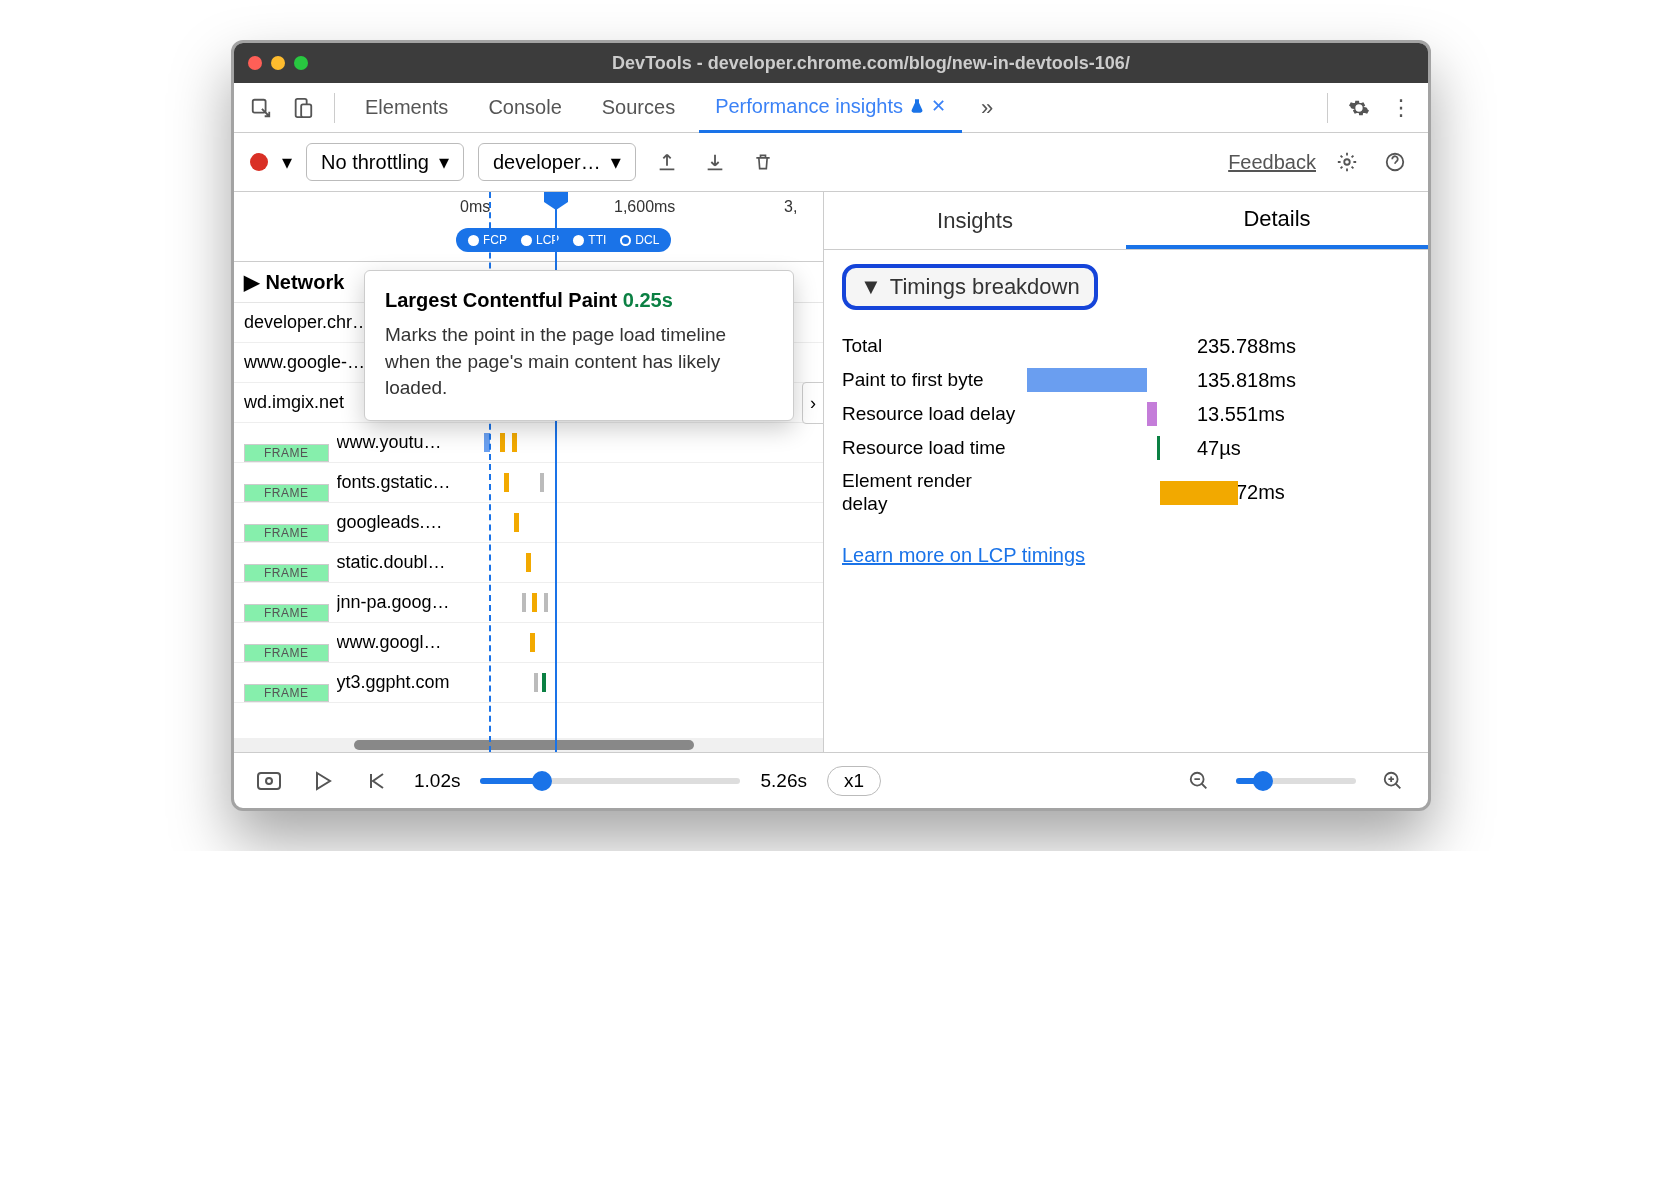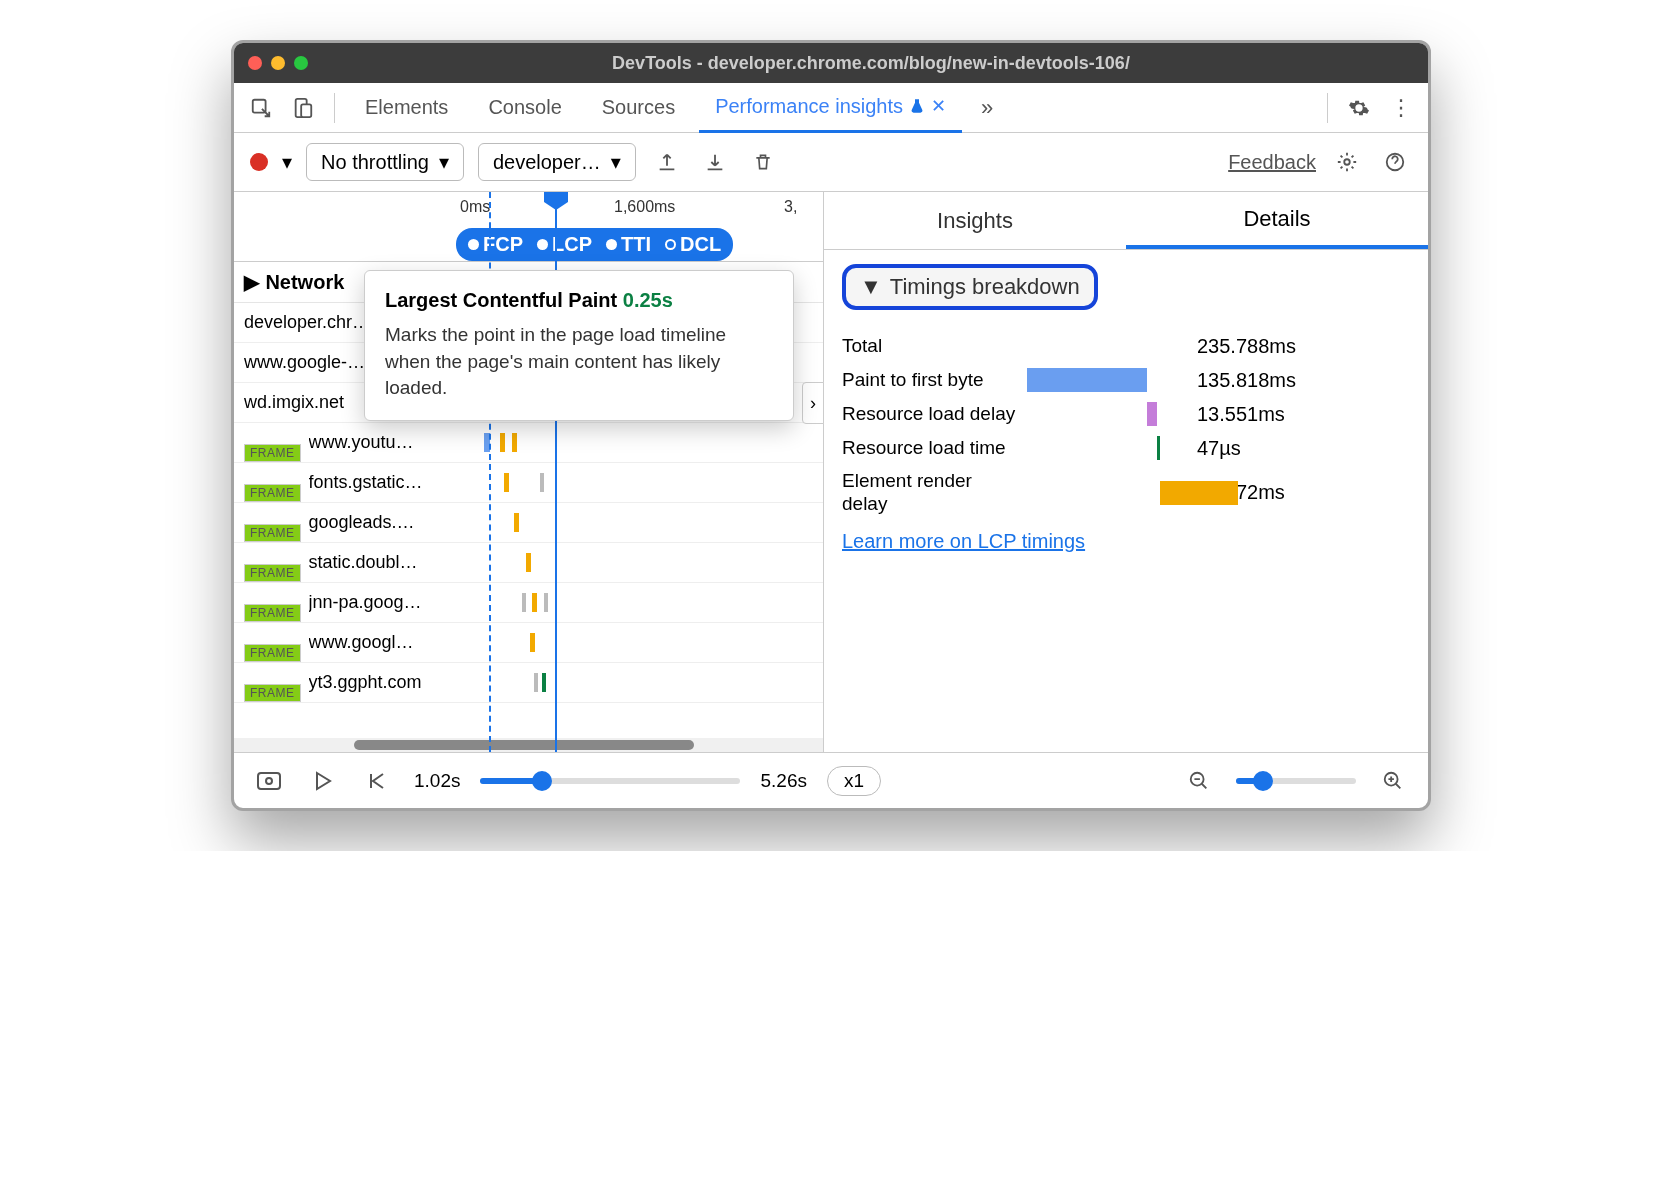"FCP" .pill { font-size: 20px -> 12px; font-weight: 700 -> 400 }
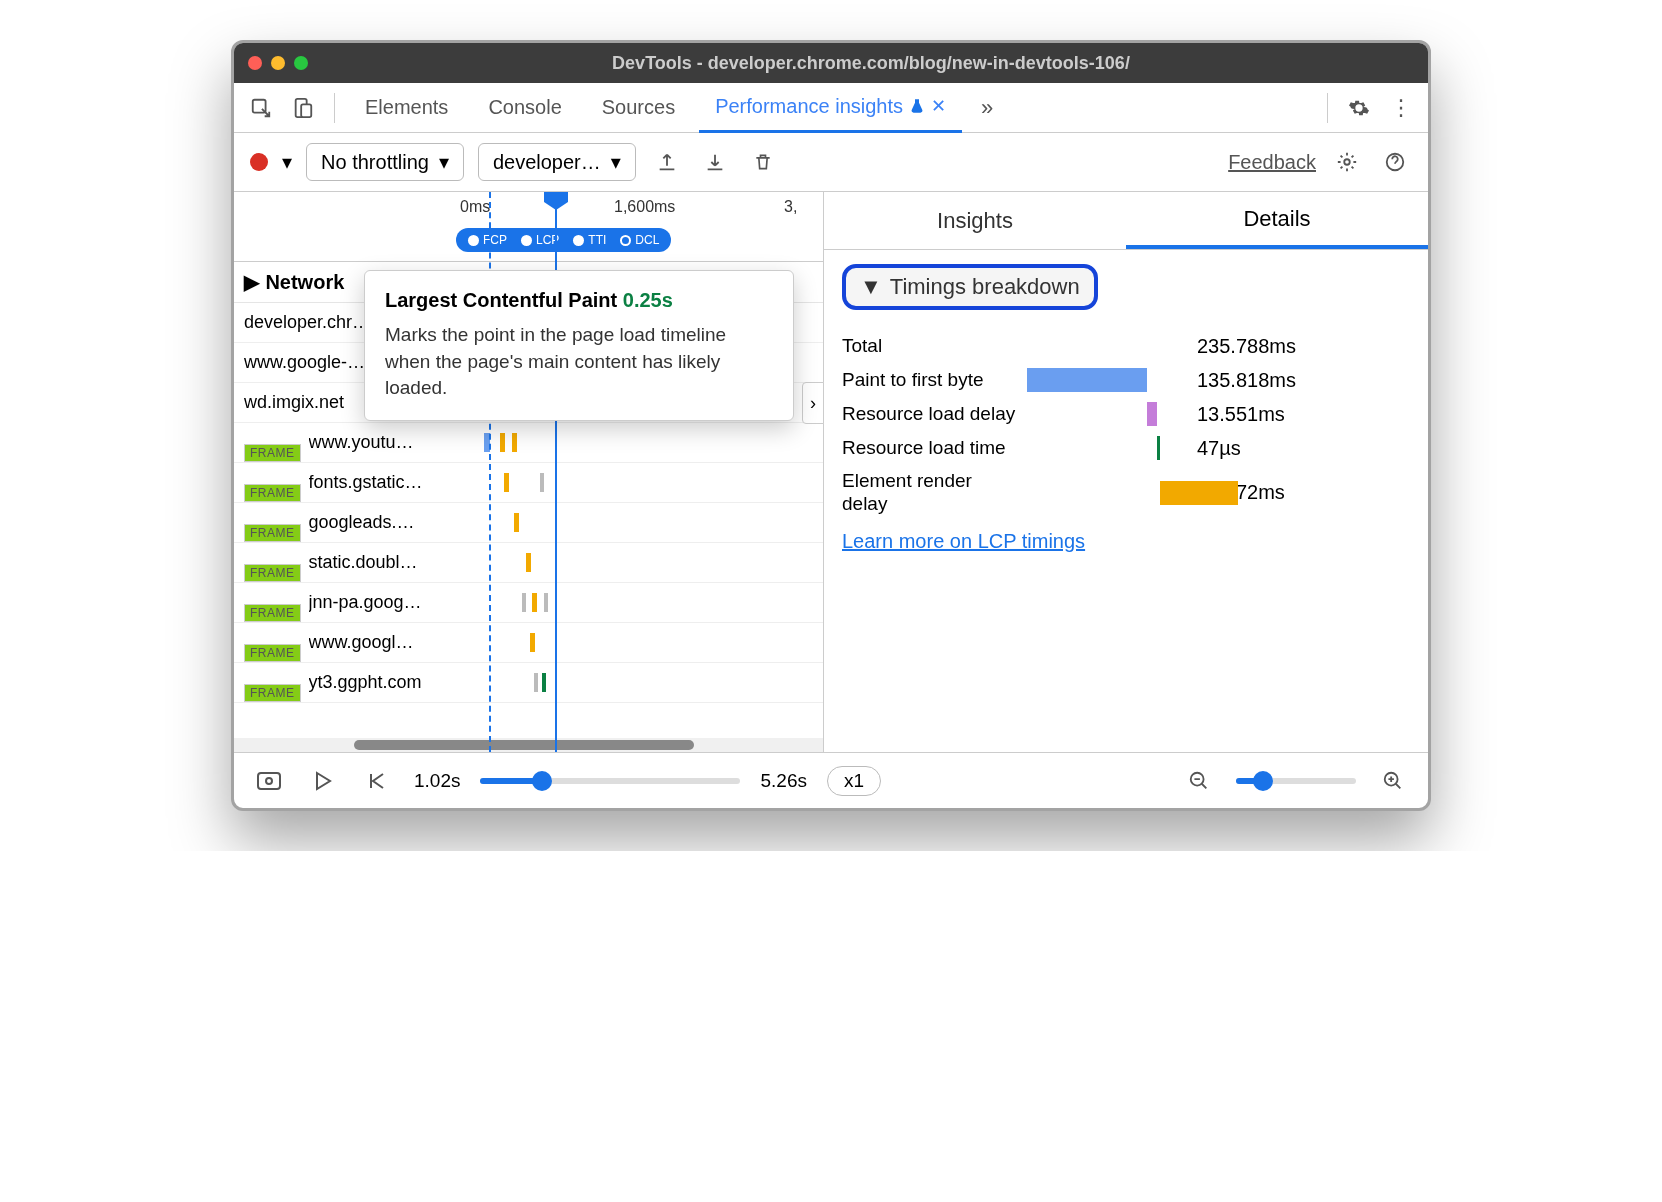"FRAME" .frame-badge { background: #84cc16 -> #86efac; padding: 1px 5px -> 1px 19px }
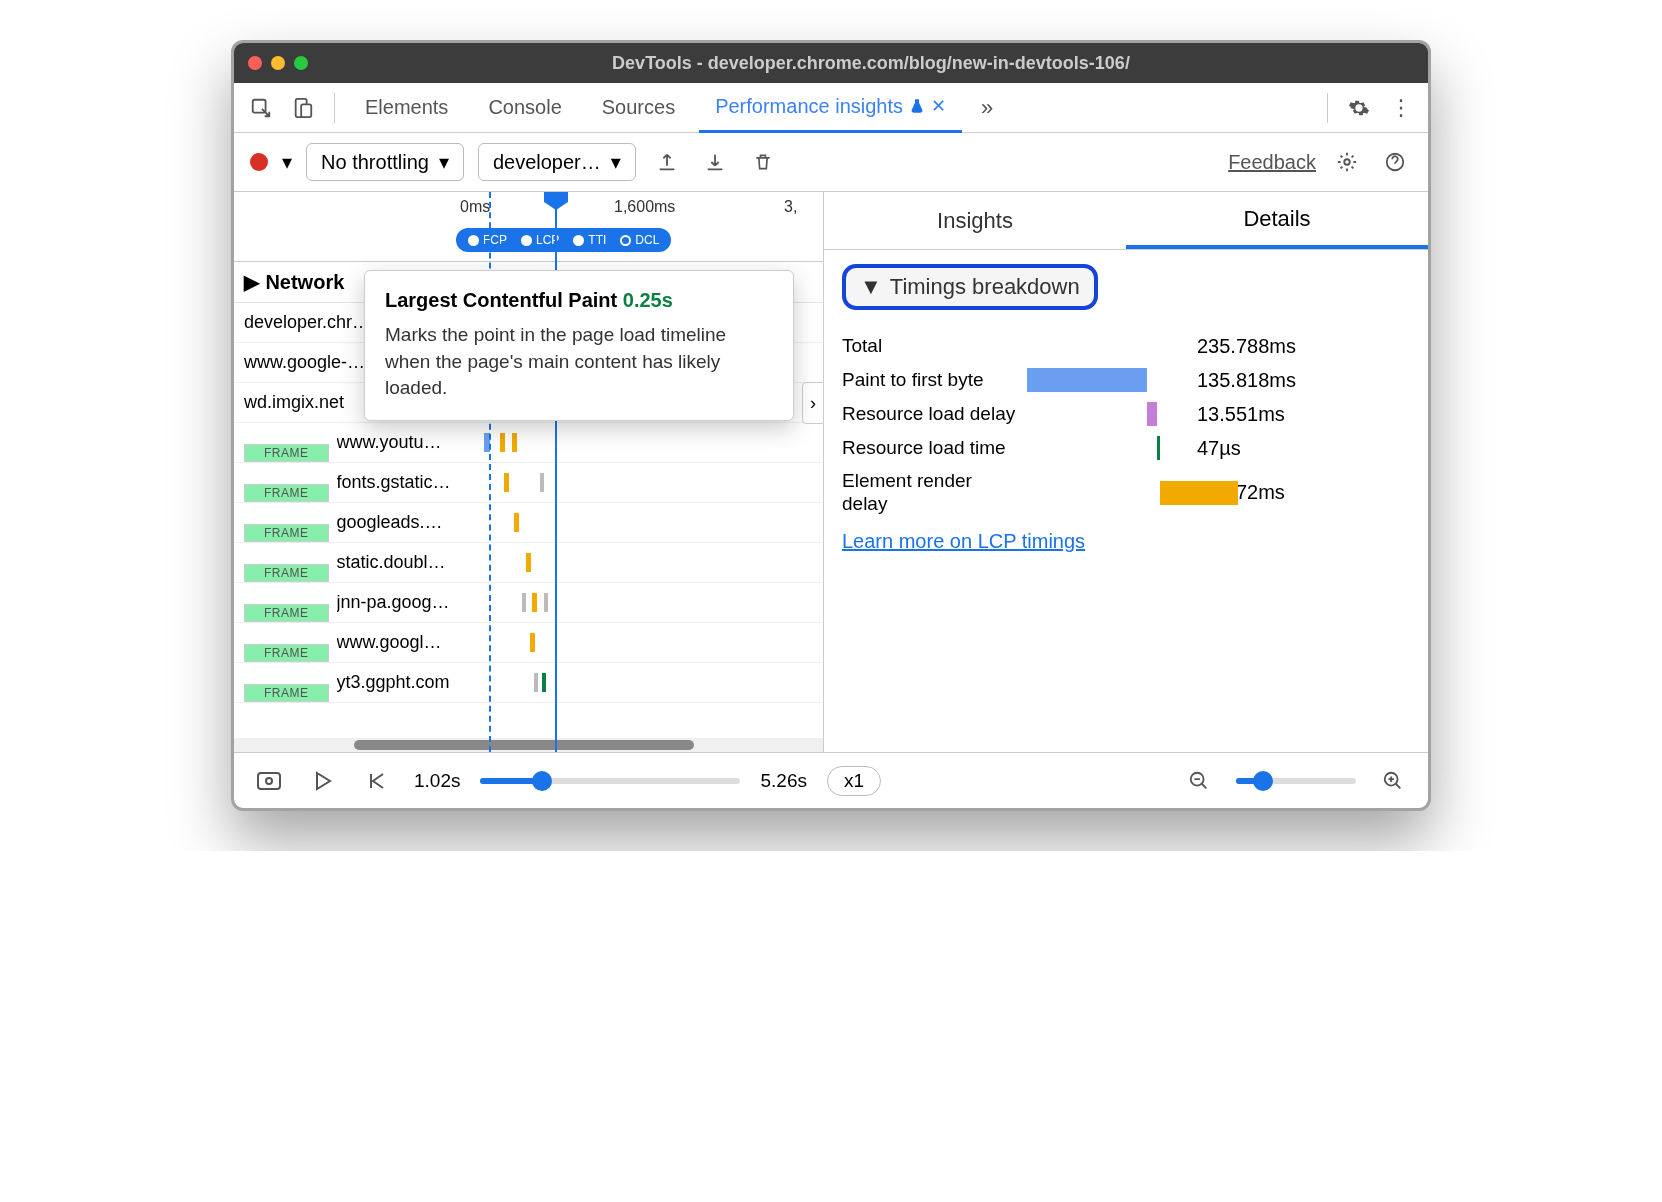"Learn more on LCP timings" .learn { margin-top: 4px -> 18px }
